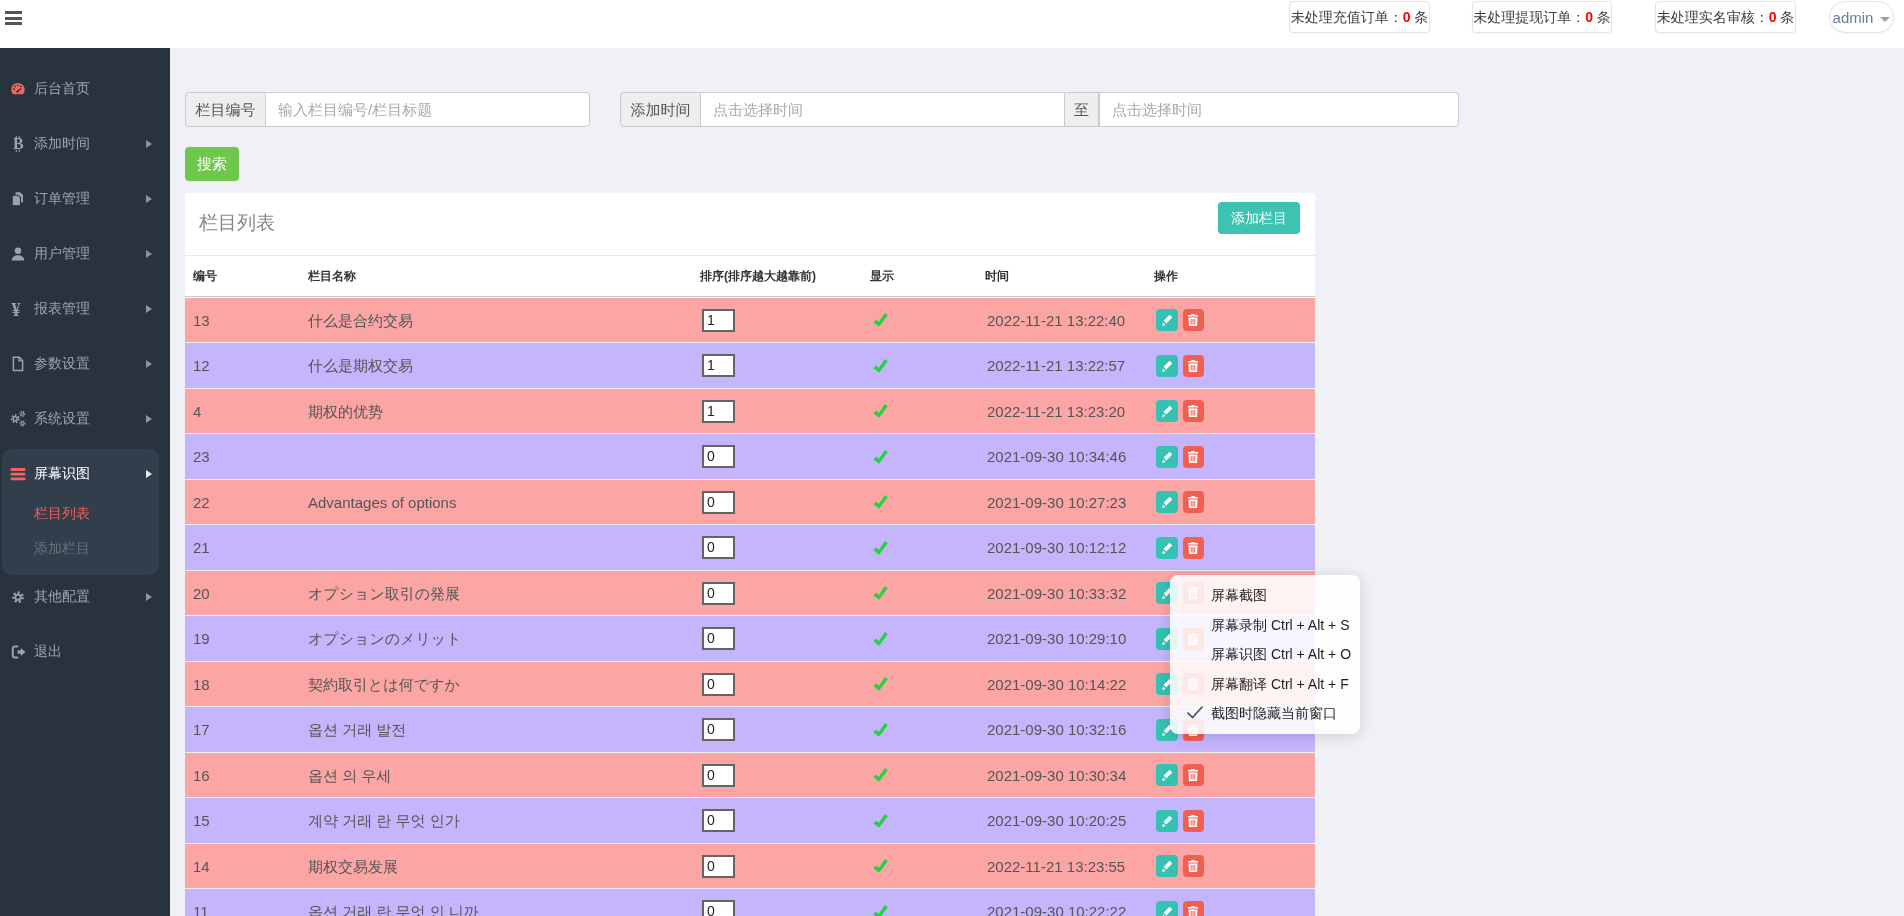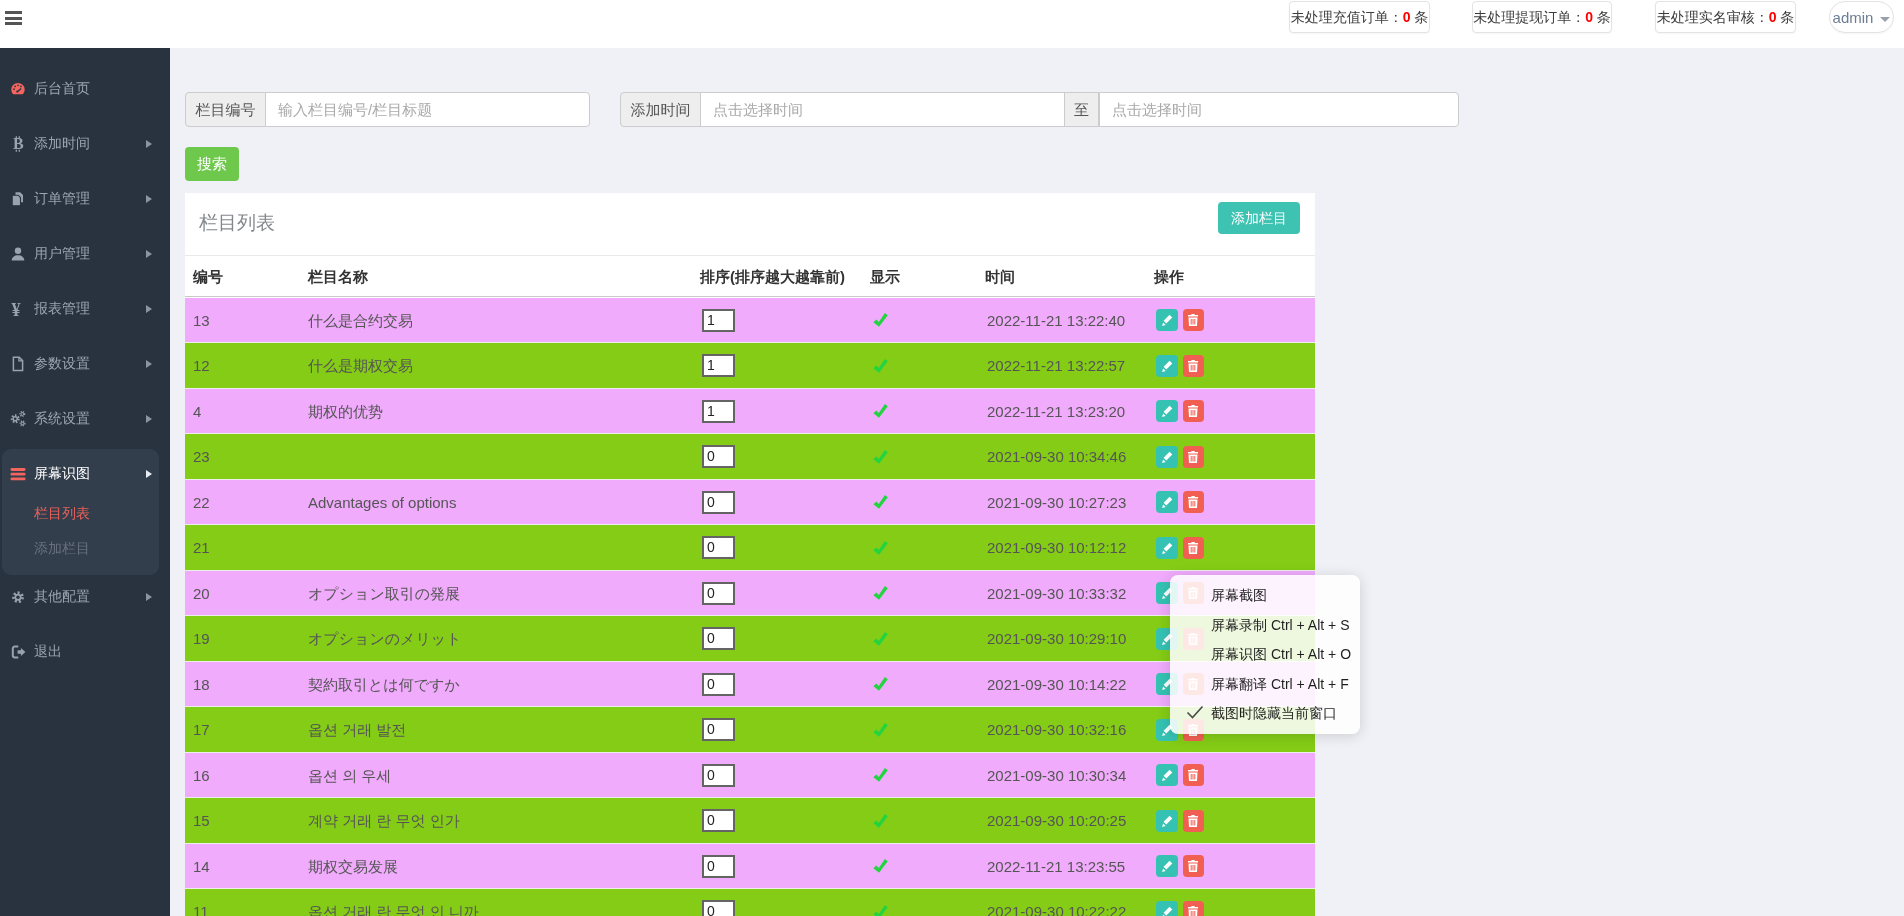"编号" #thead div { font-size: 15px -> 12px }
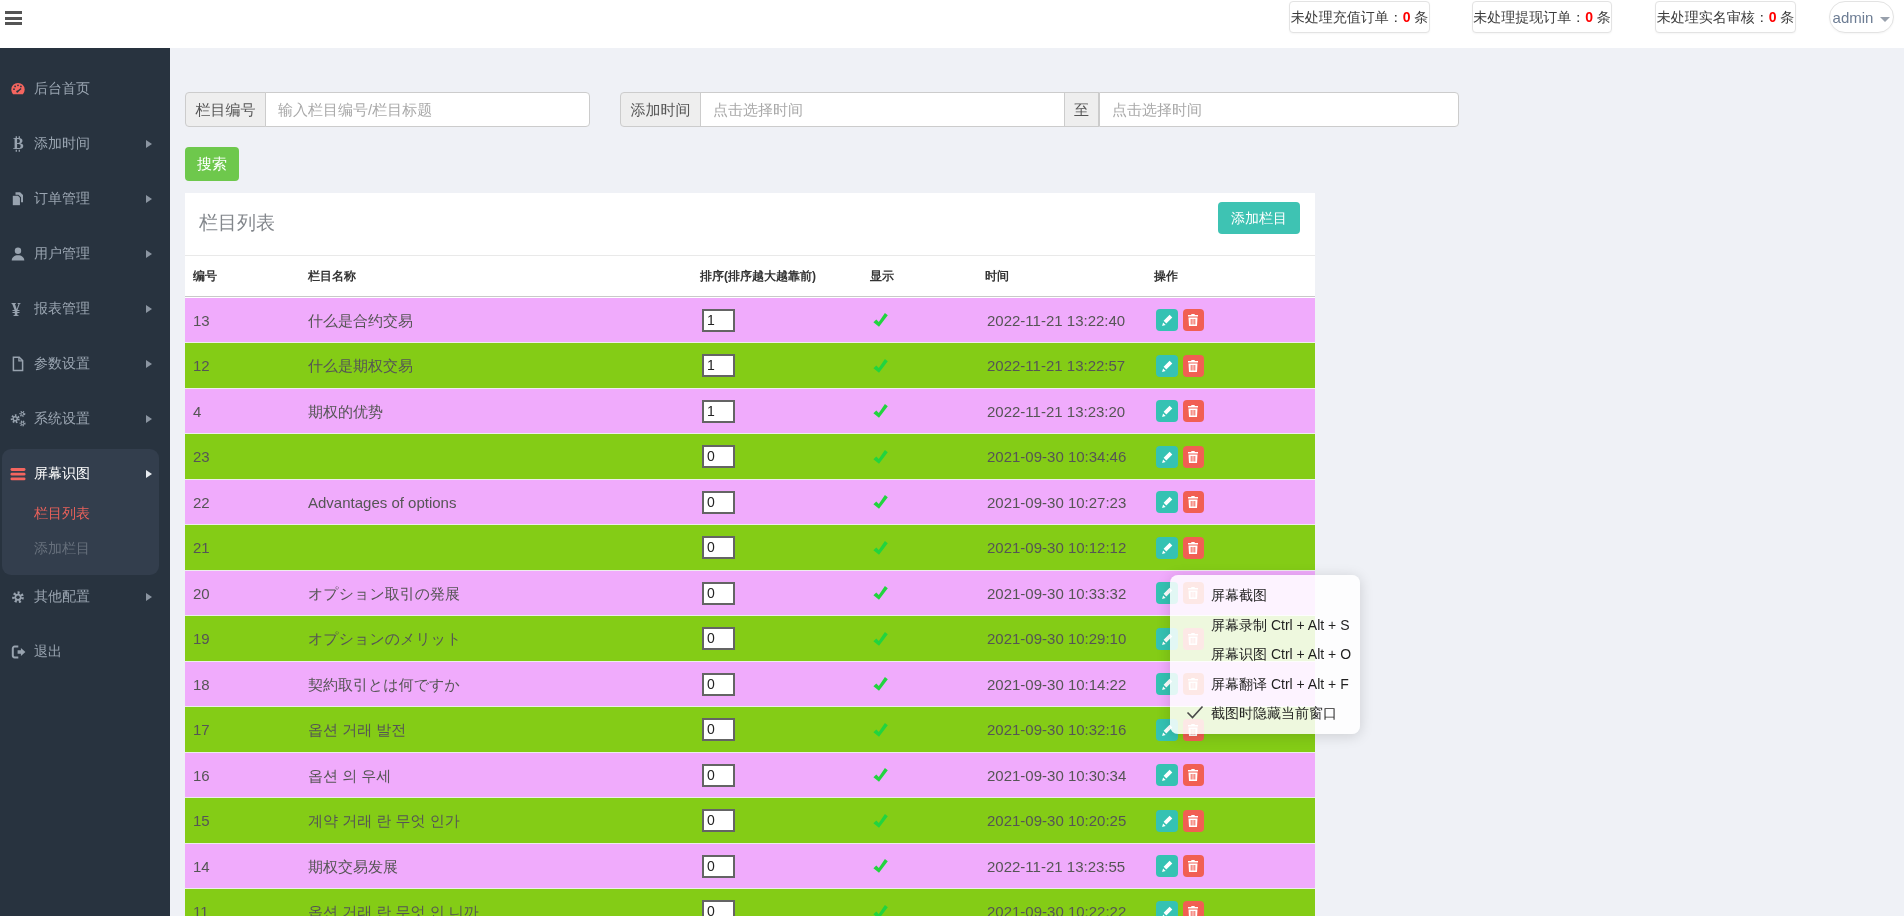"13" .trow.alt { background: #f0abfc -> #fca5a5 }
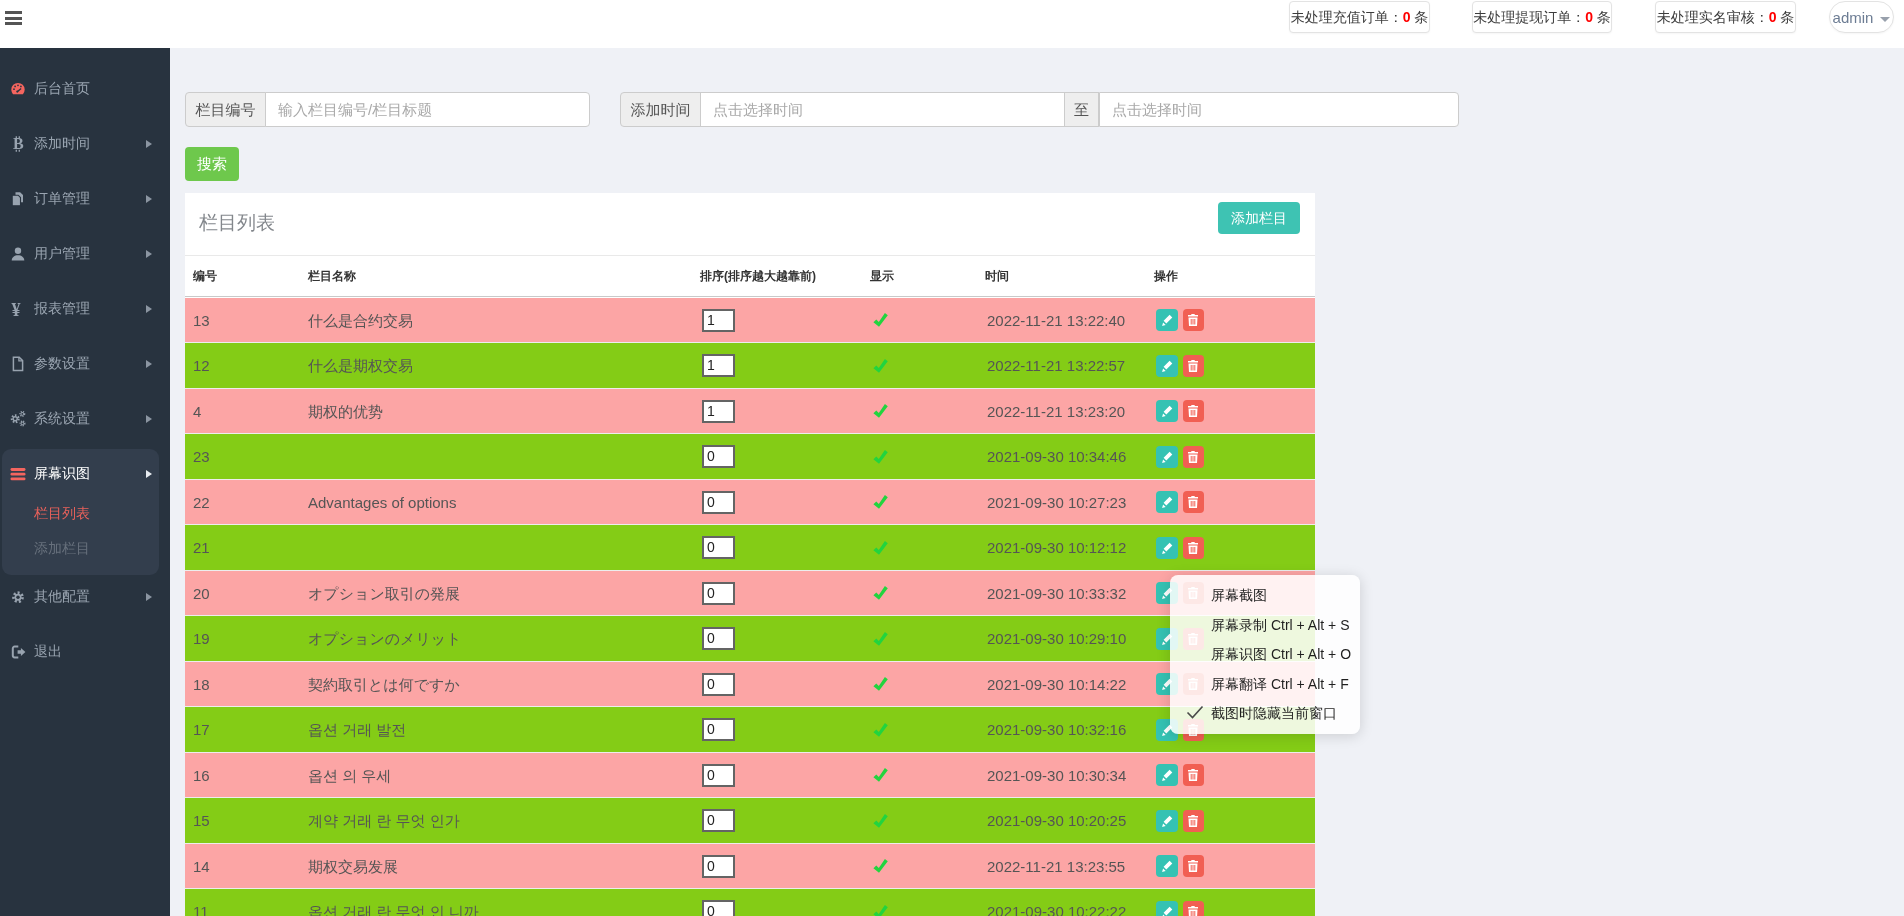"12" .trow { background: #84cc16 -> #c4b5fd }
